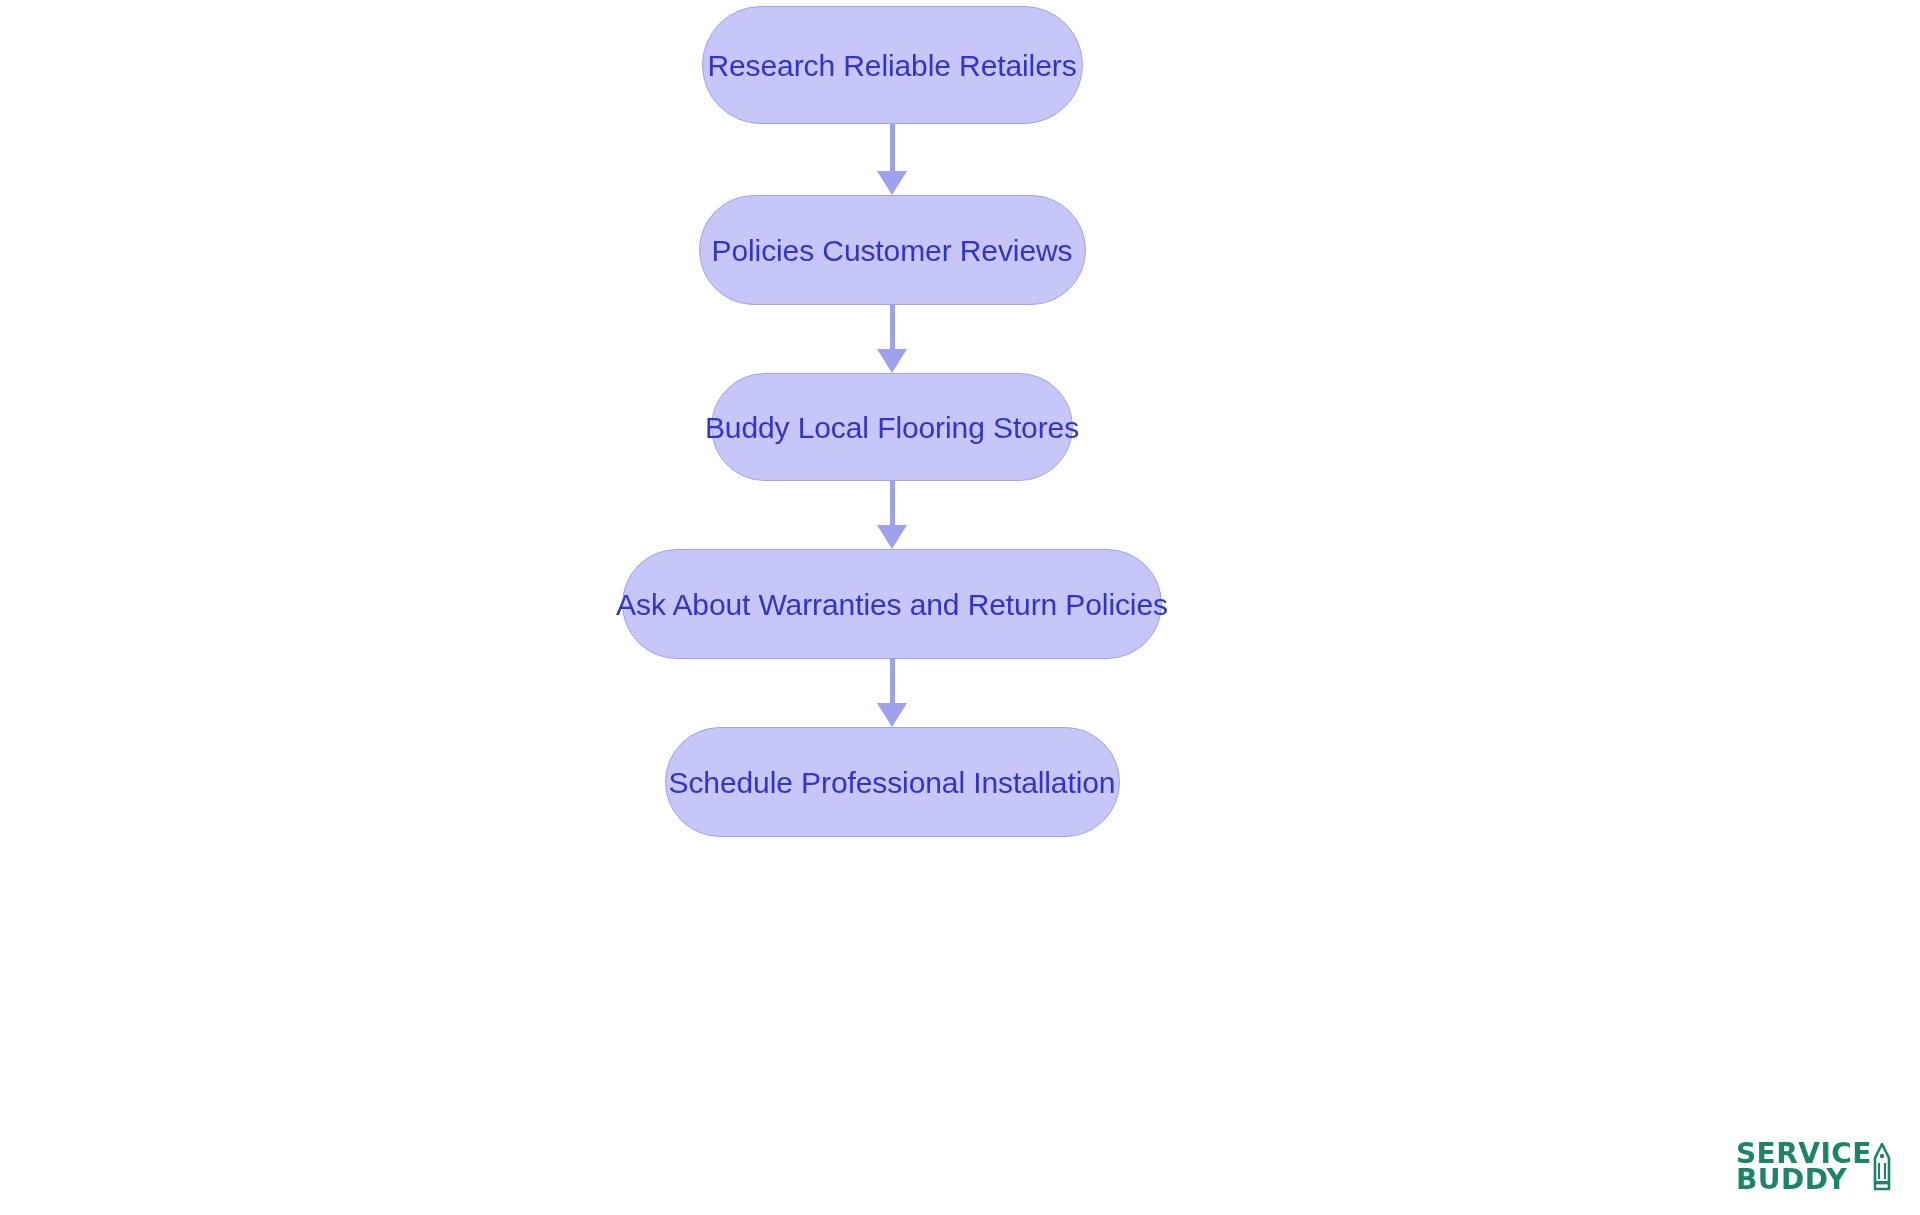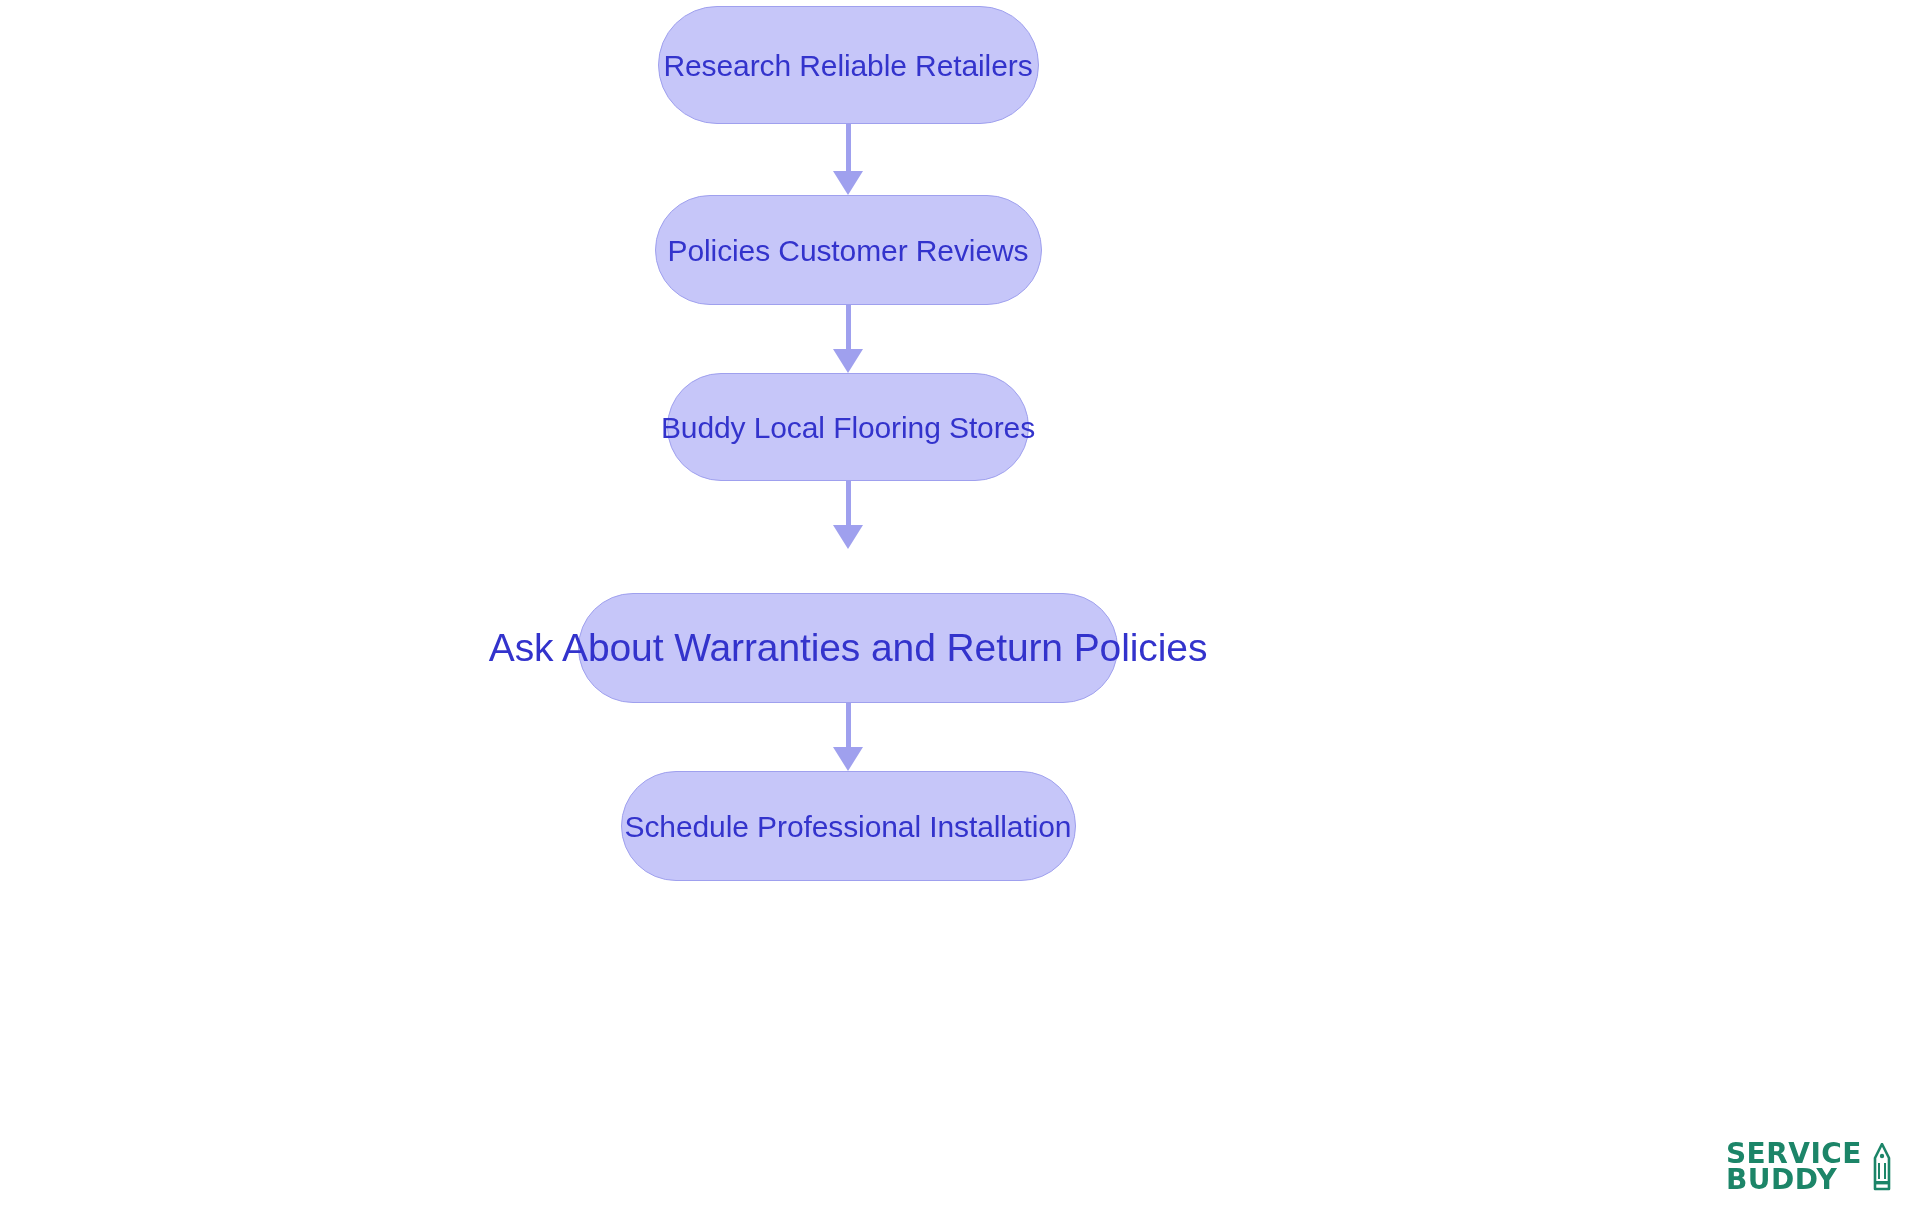"Research Reliable Retailers" .flow-column { padding-left: none -> 44px }
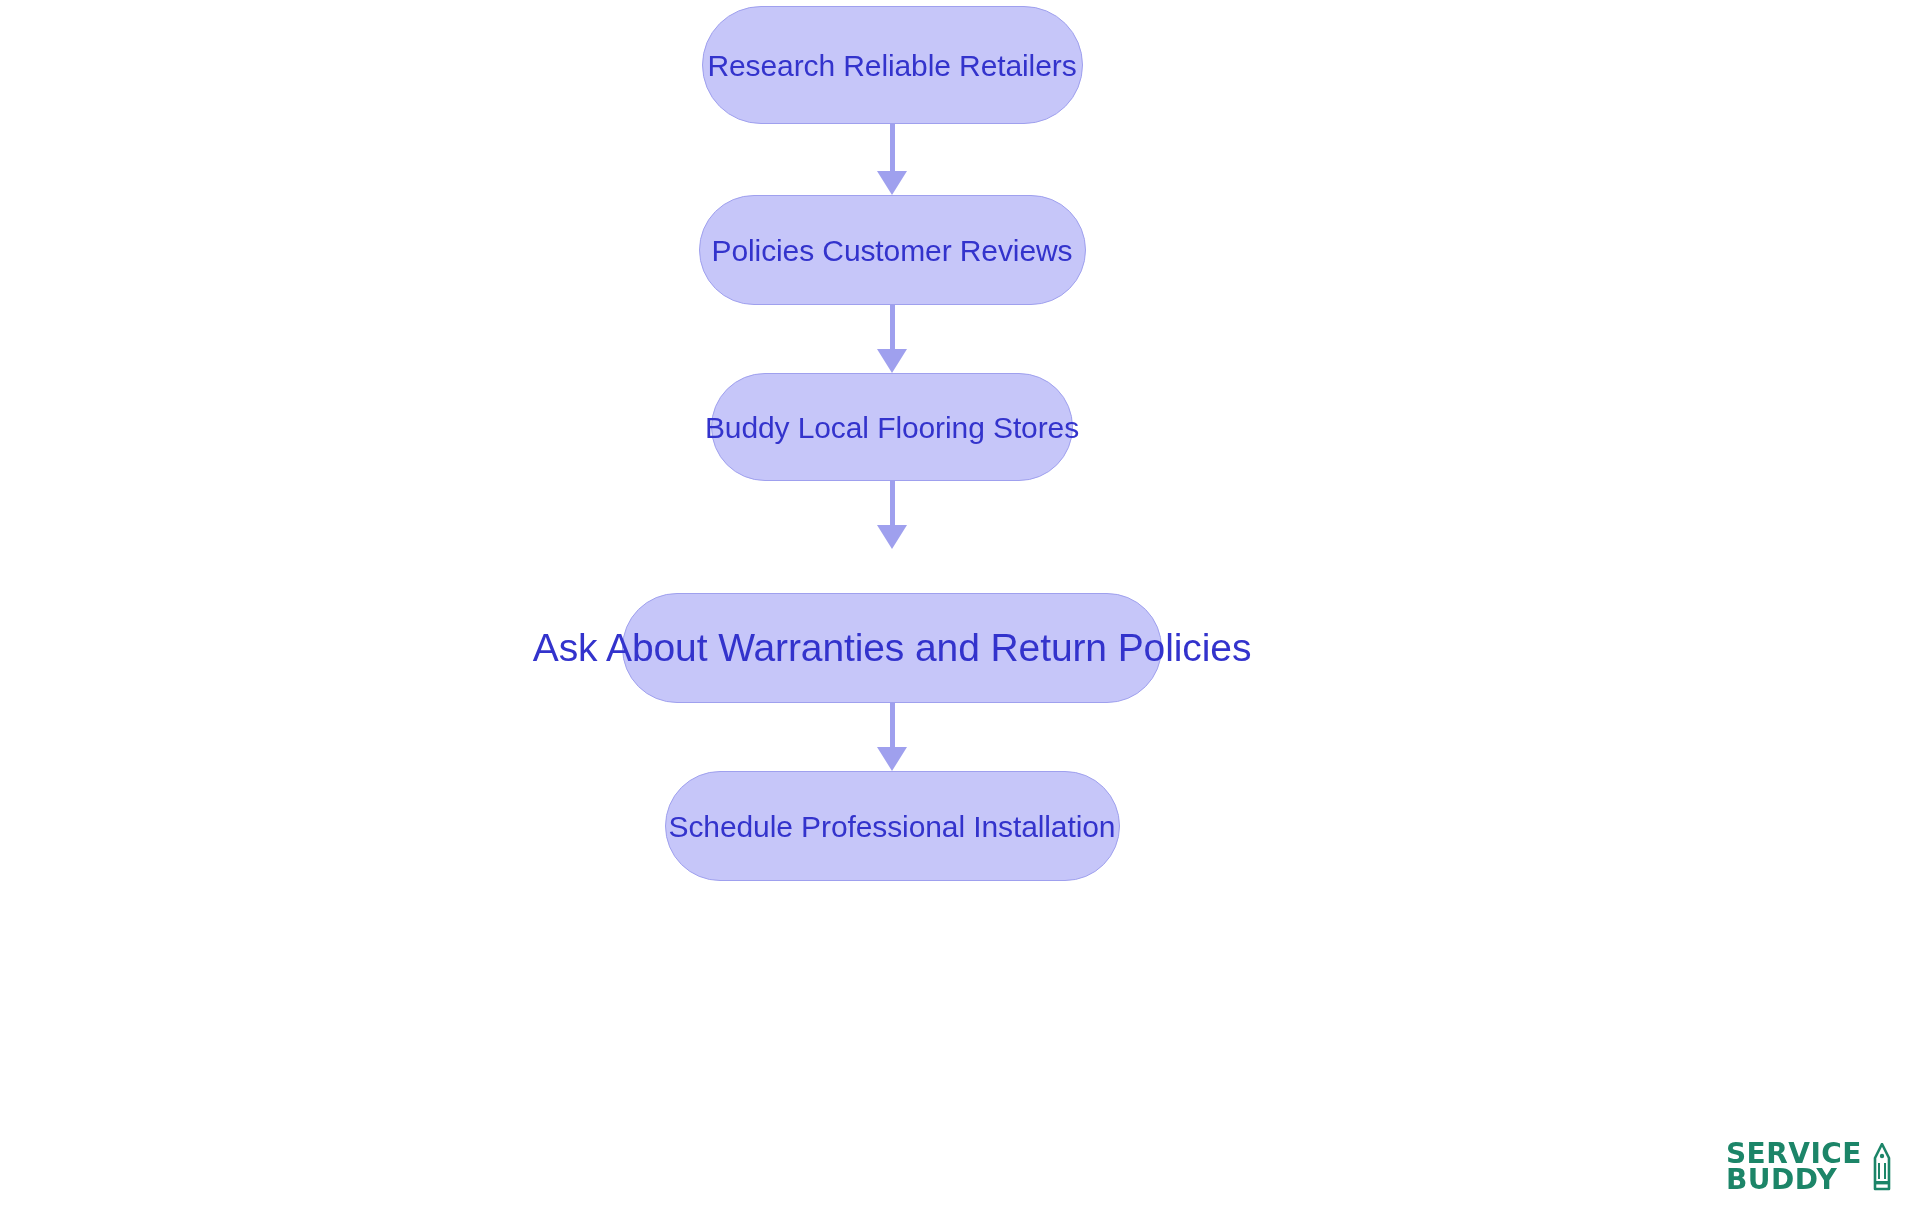"Ask About Warranties and Return" .node-size-4 { font-size: 39px -> 30px; margin-top: 44px -> none }
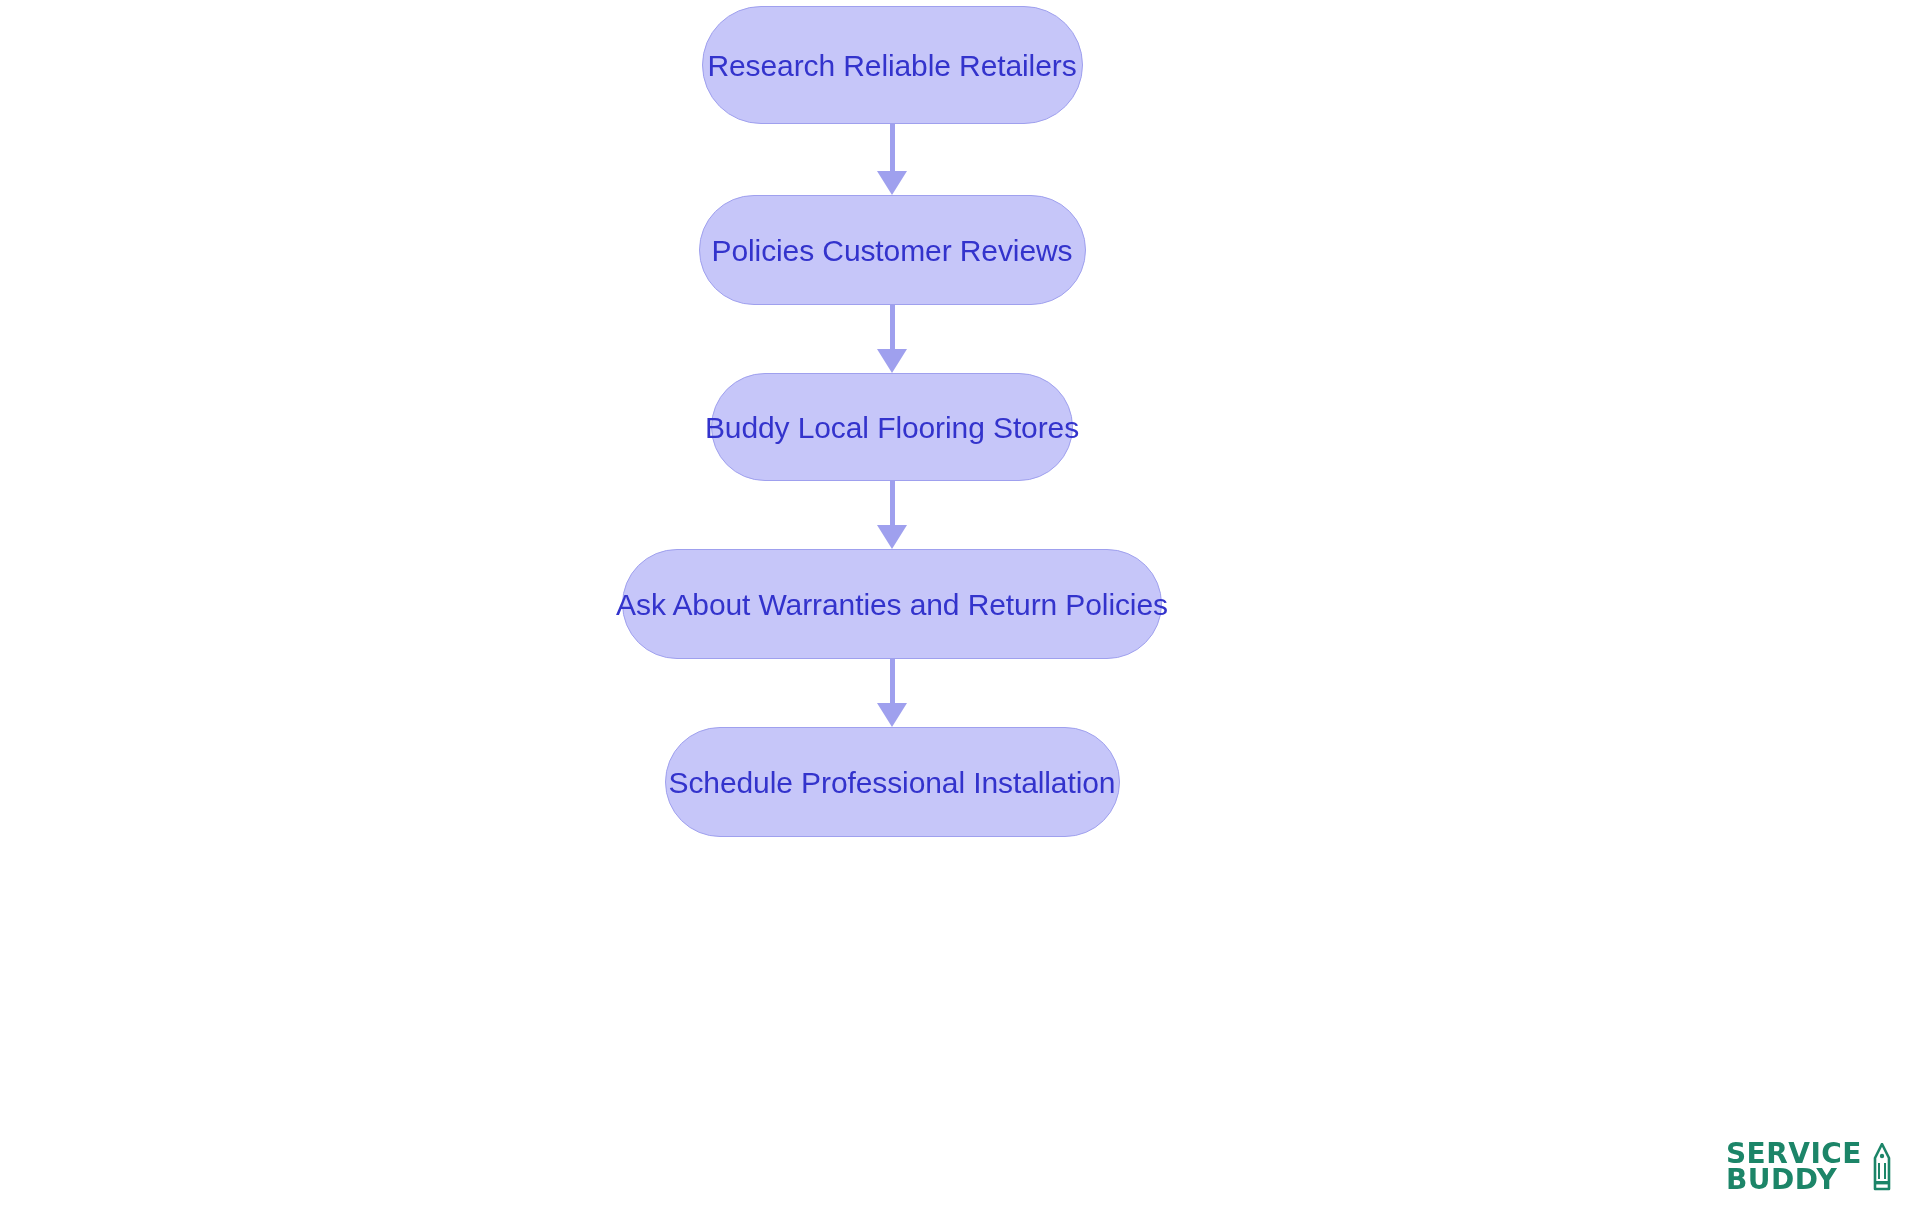"SERVICE" #brand-logo { gap: 10px -> none }
